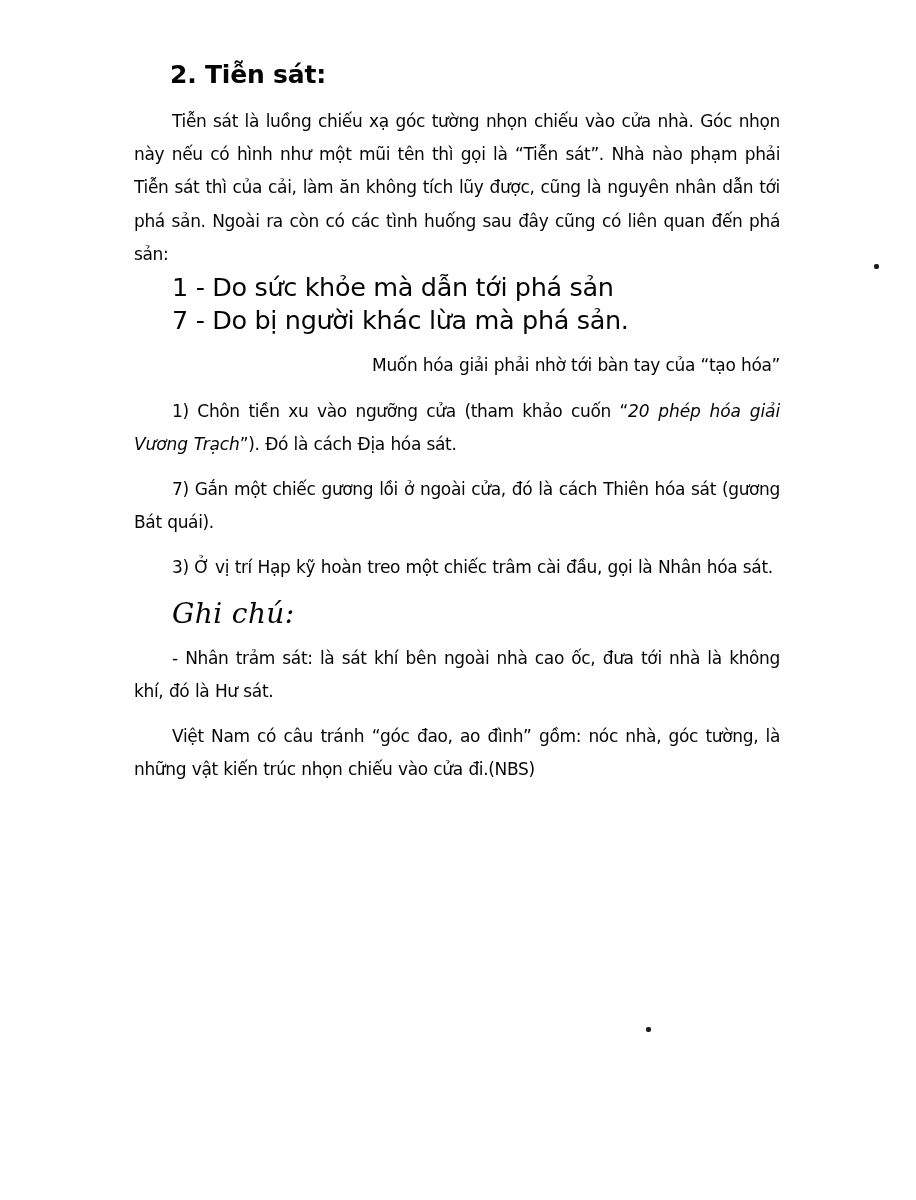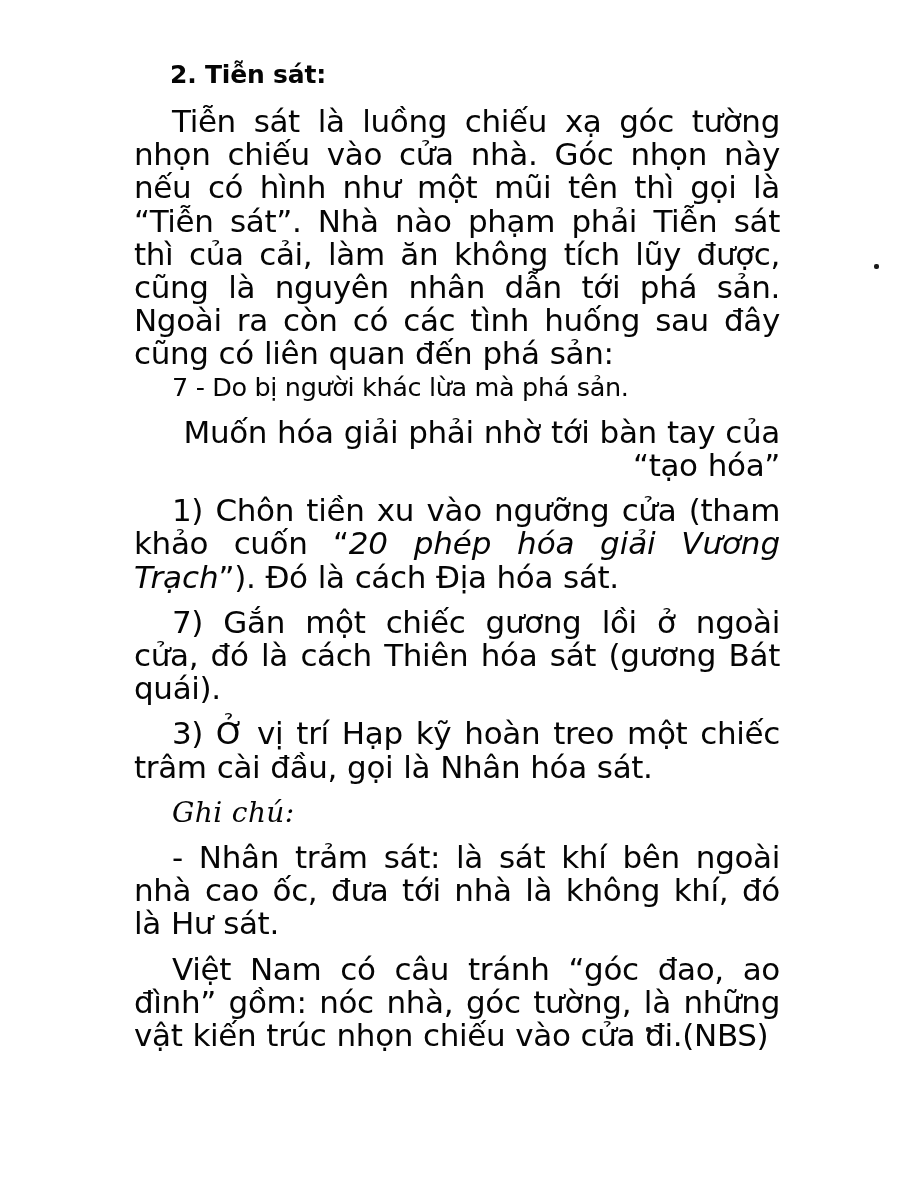"Tiễn sát là luồng chiếu" .para { font-size: 31px -> 17px }
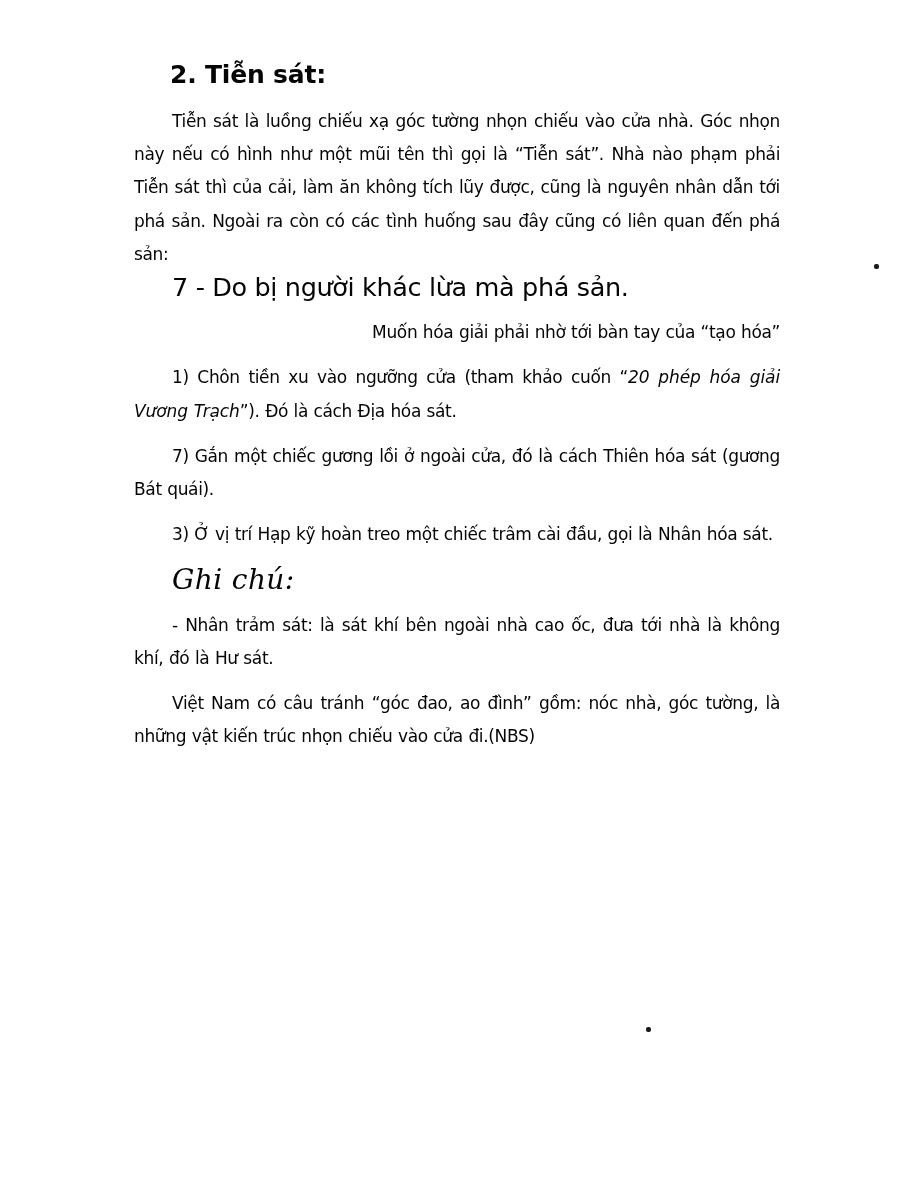"1 - Do sức khỏe" div.listline { html: none -> <div>1 - Do sức khỏe mà dẫn tới phá sản</div> }
